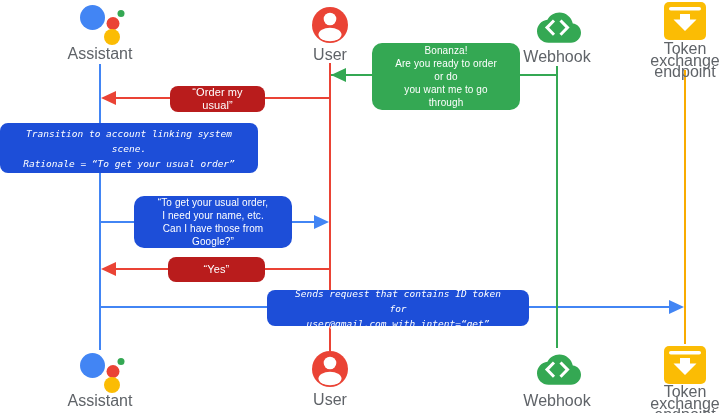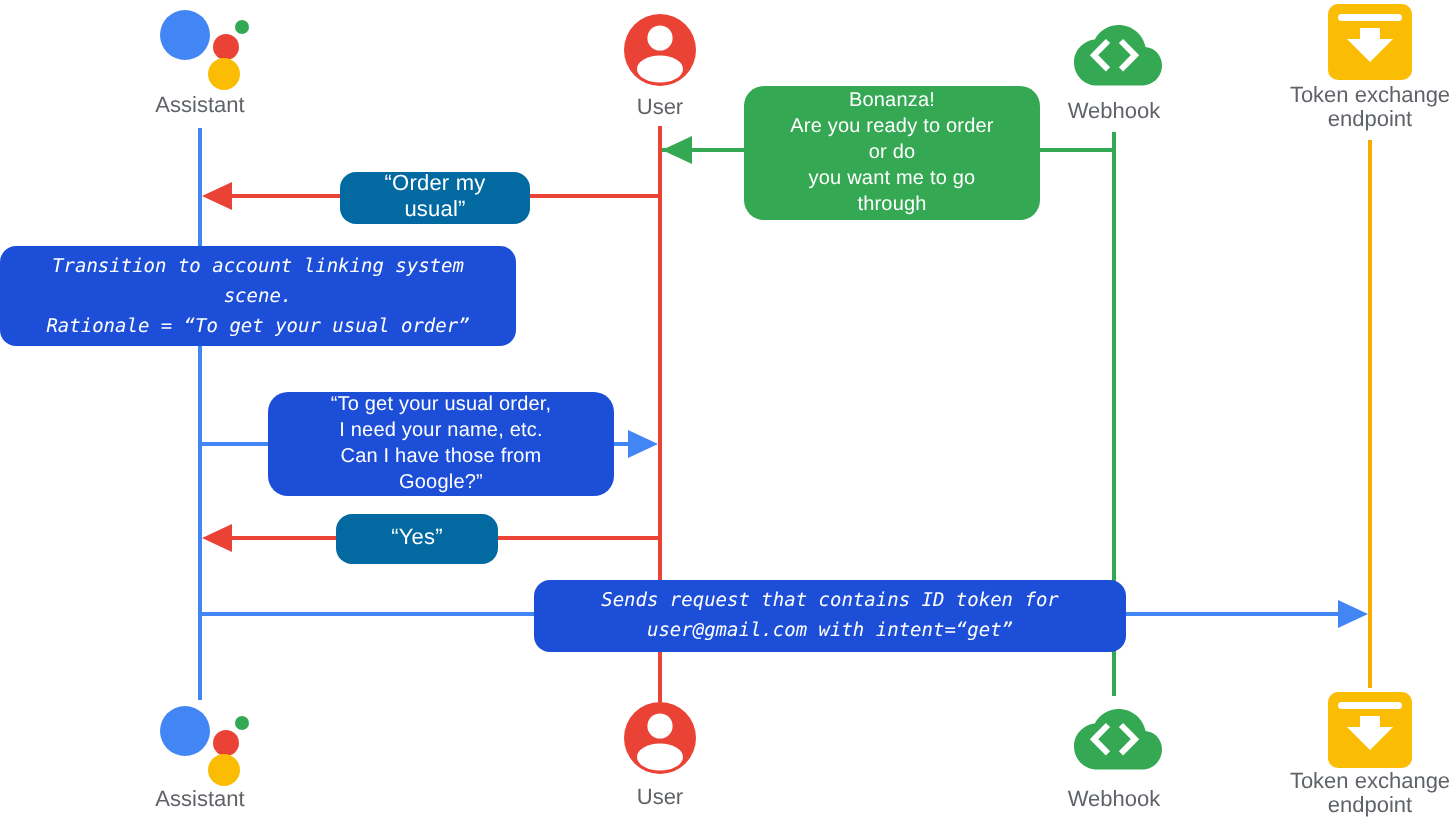"Assistant" .actor-label { font-size: 11px -> 16px }
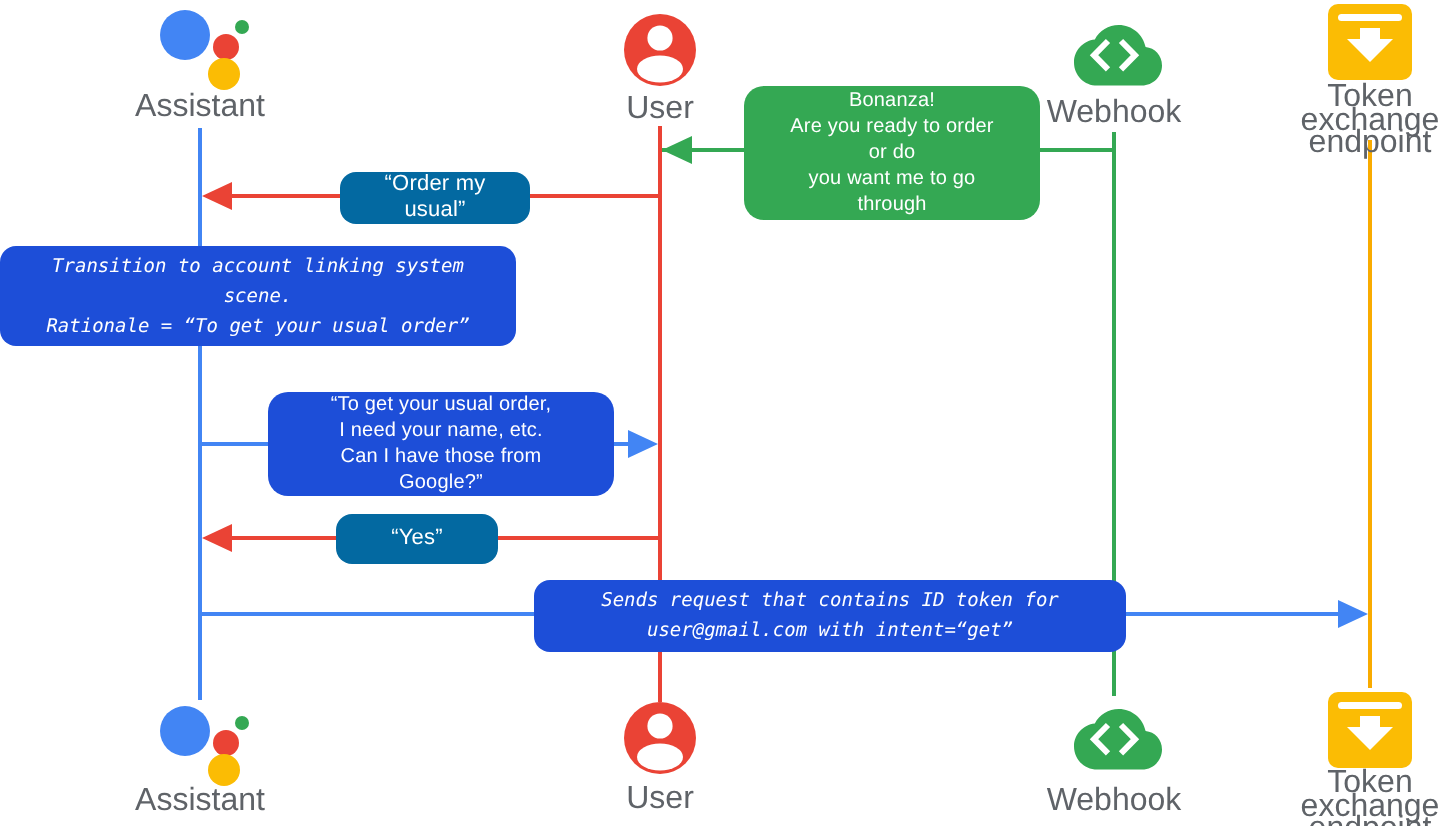"“Order my usual”" .red-b { background: #0369a1 -> #b91c1c }
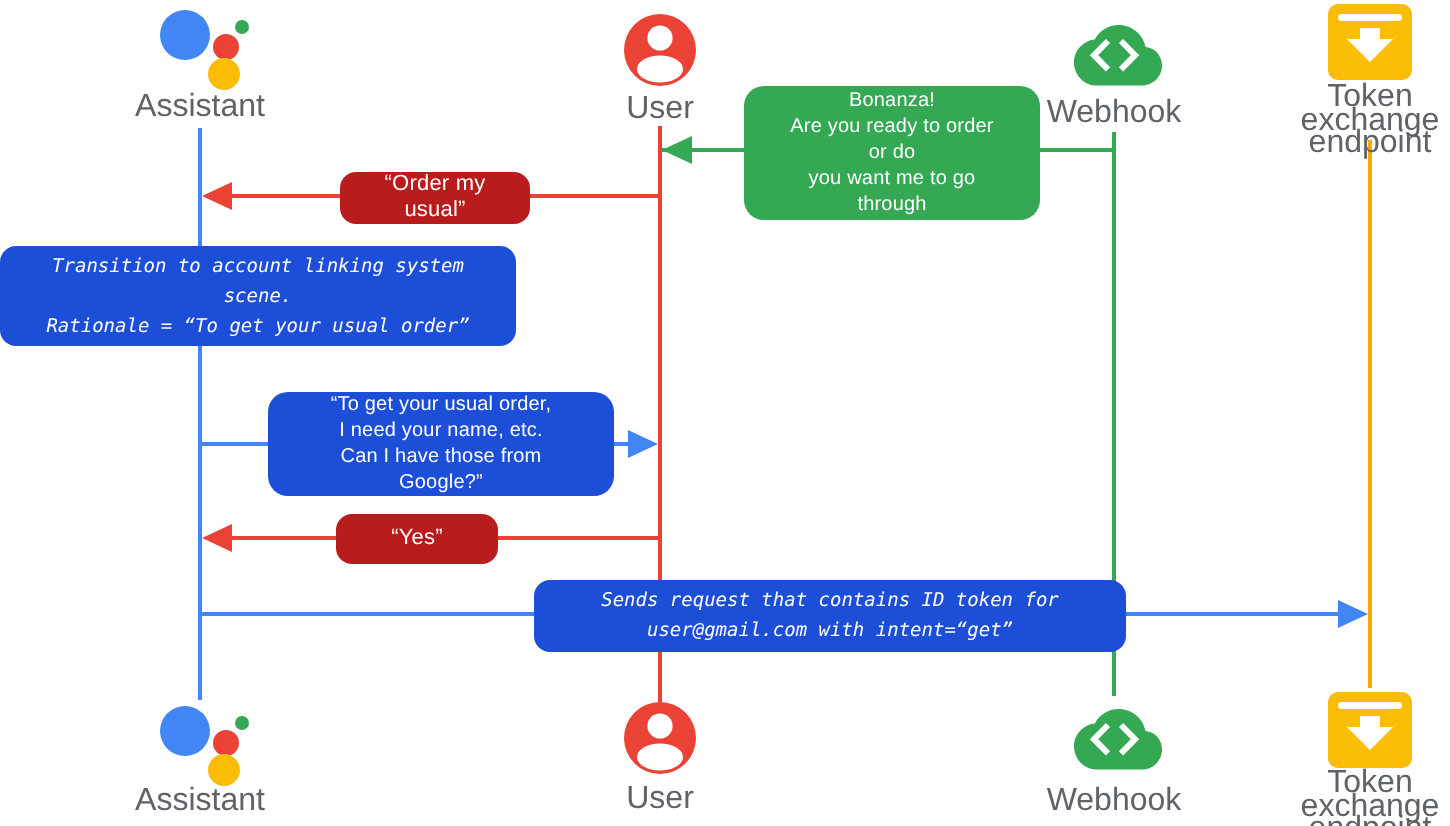"“To get your usual order," div.bubble { width: 173px -> 158px }
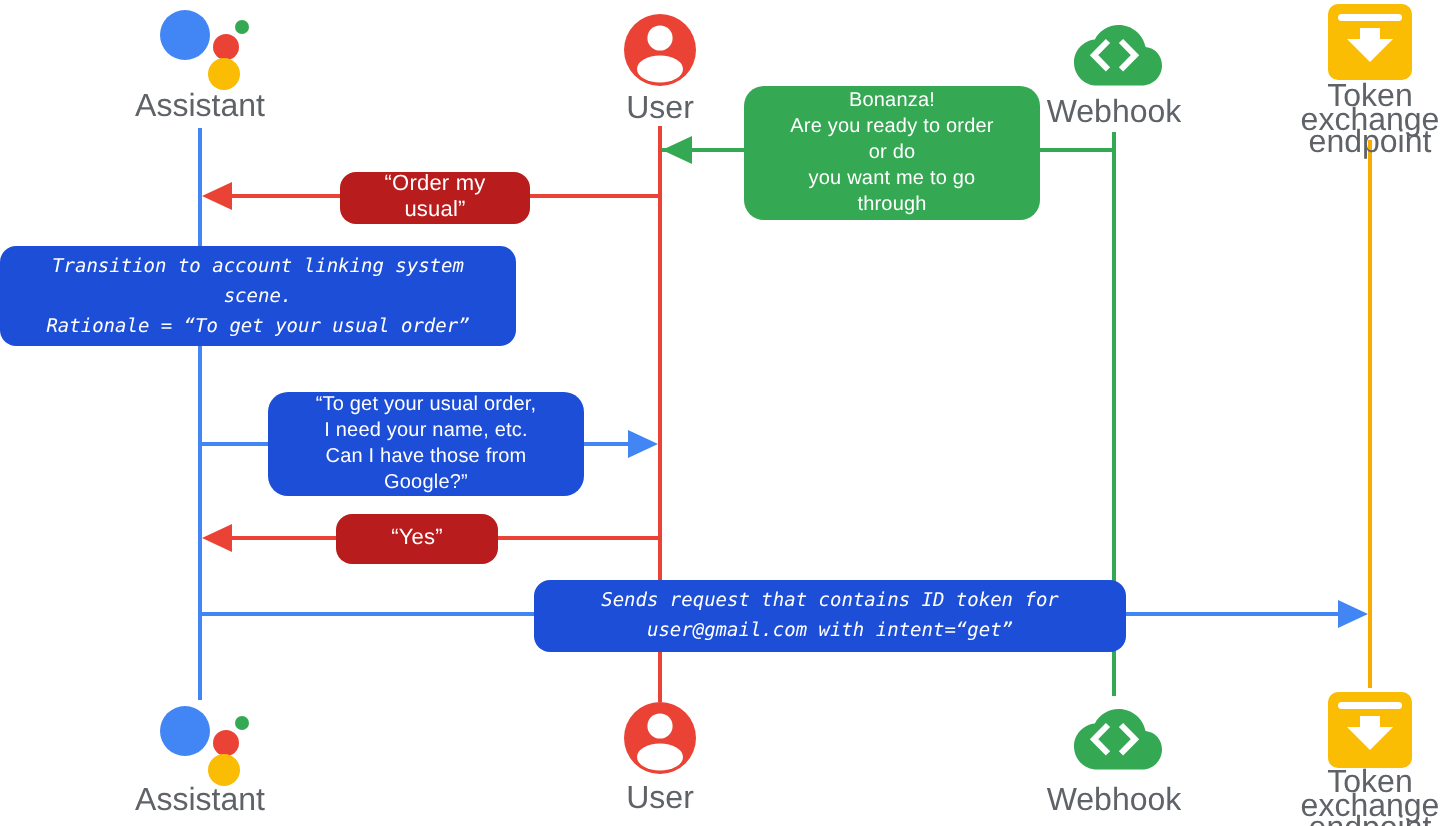"“Yes”" div.bubble { width: 81px -> 97px }
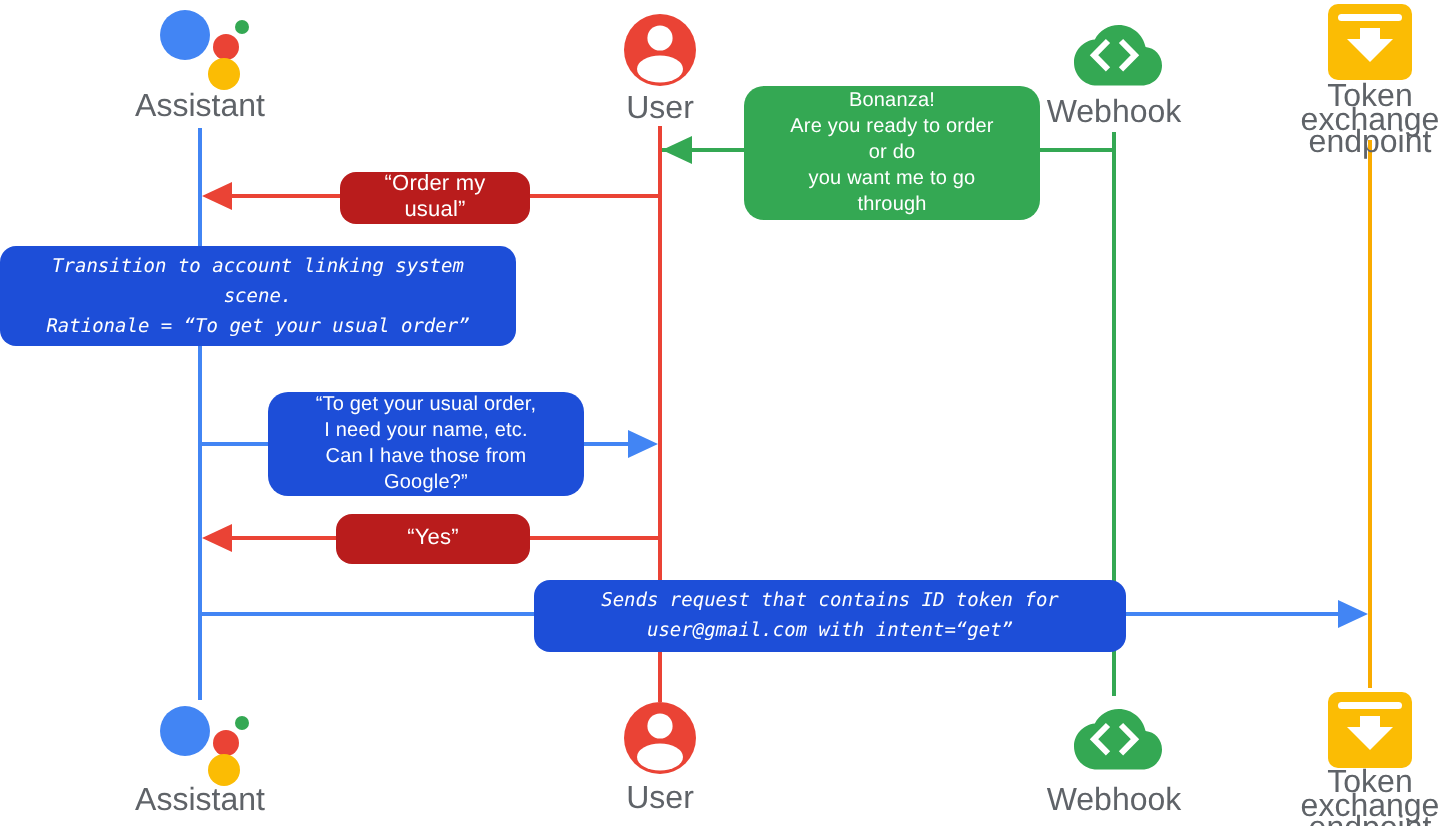"Sends request that contains ID" div.bubble { width: 296px -> 262px }
